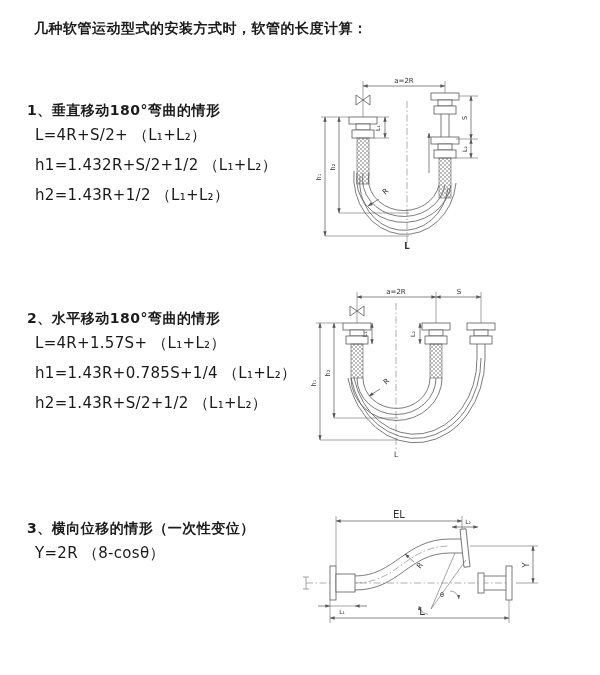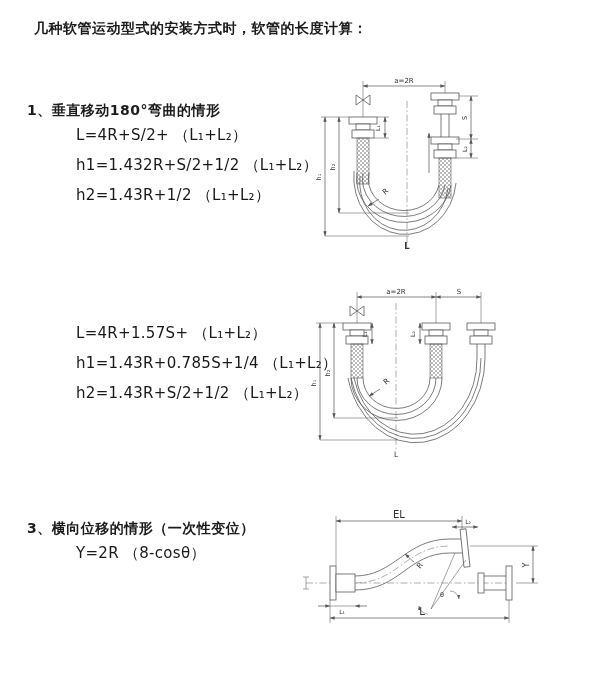"L=4R+S/2+ （L₁+L₂）" .formula { margin-left: 76px -> 35px }
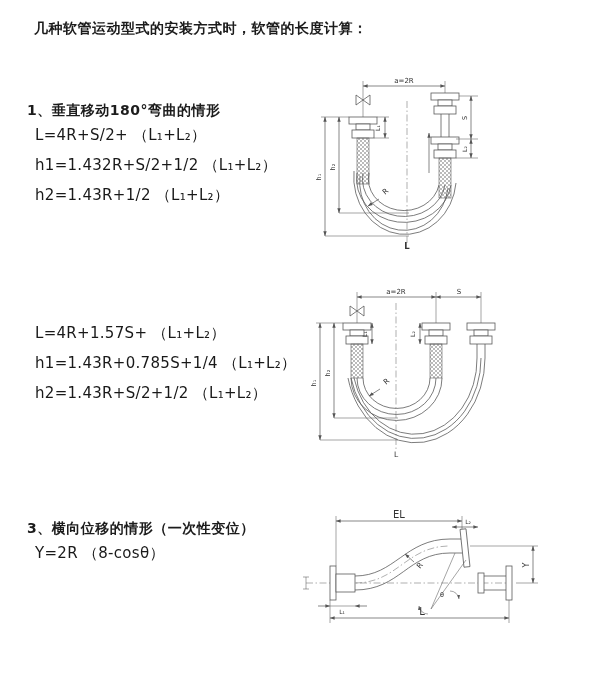"2、水平移动180°弯曲的情形" div.sec-heading { html: none -> <div>2、水平移动180°弯曲的情形</div> }
